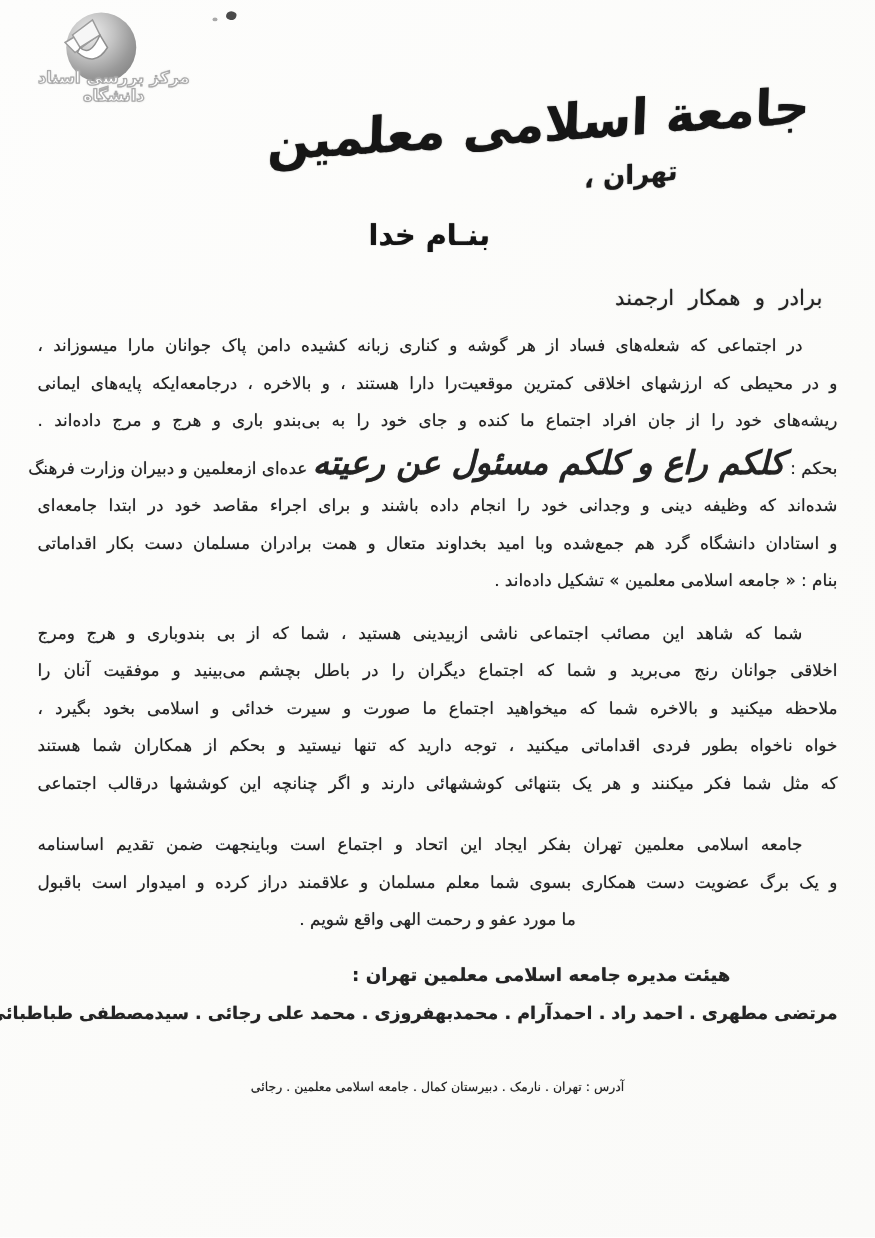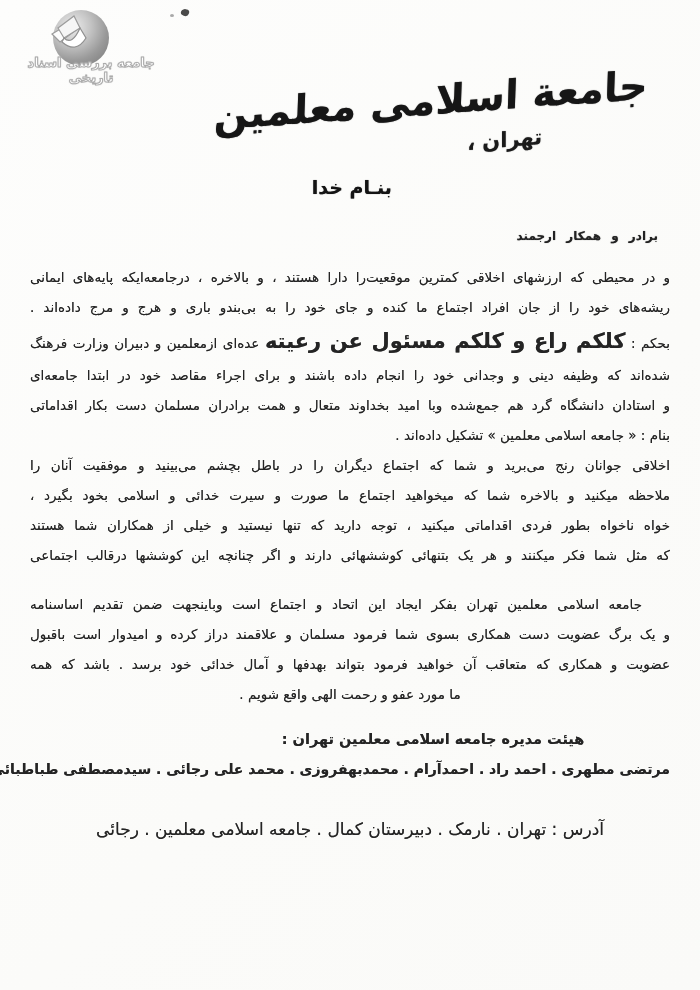"جامعه بررسی اسناد تاریخی" div.watermark-label { text: جامعه بررسی اسناد تاریخی -> مرکز بررسی اسناد دانشگاه }
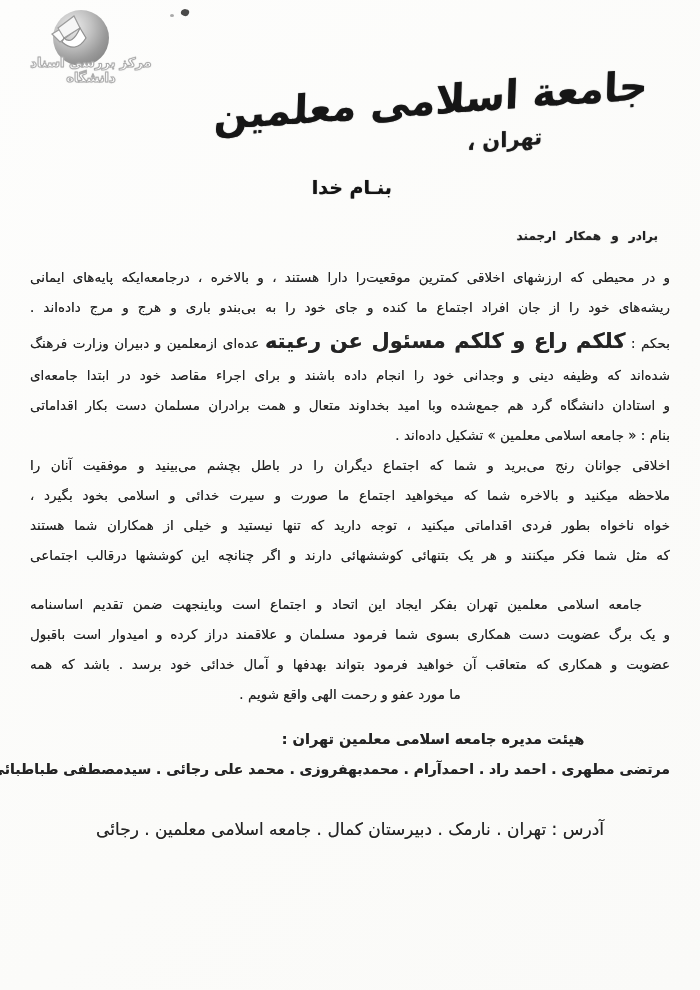"بنـام خدا" .basmala { font-size: 19px -> 23px }
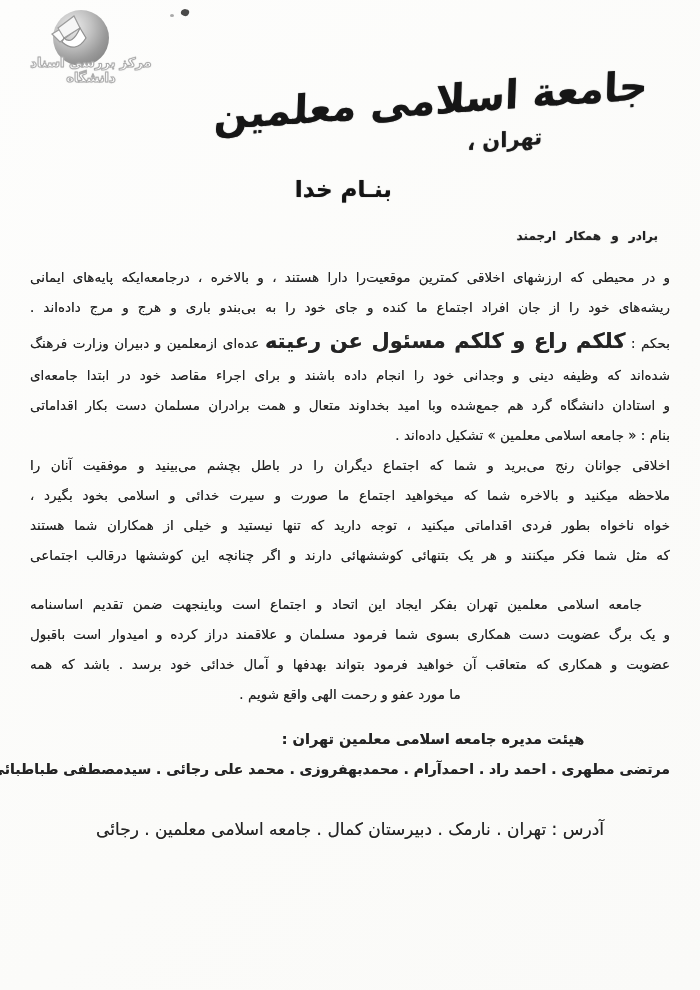"برادر و همکار ارجمند" .salutation { font-size: 12px -> 17px; font-weight: bold -> normal }
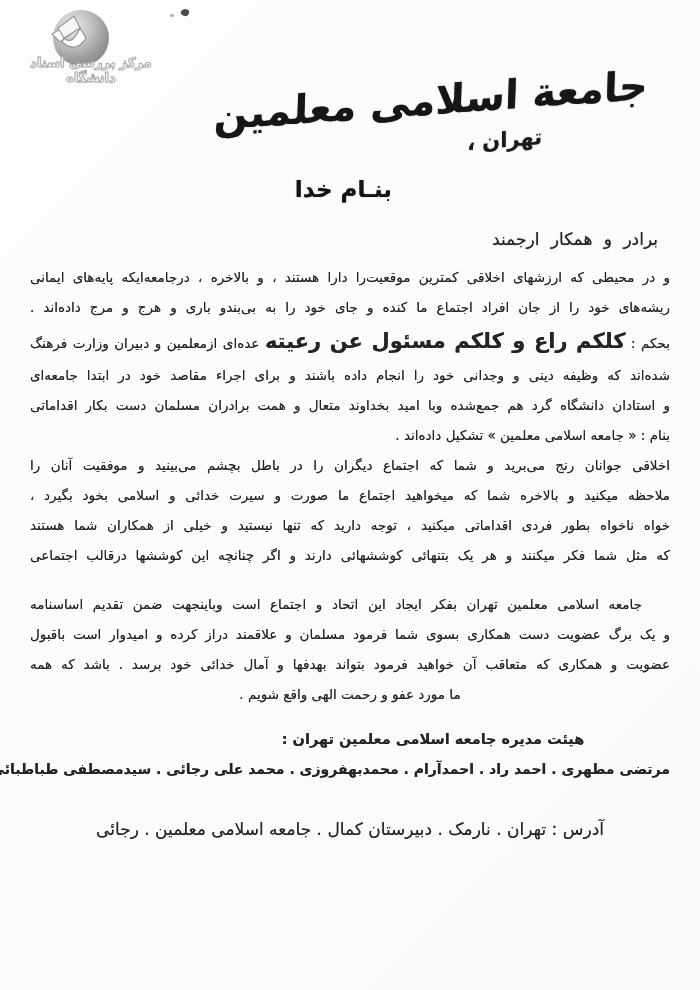"در اجتماعی که شعله‌های فساد" p.ln { html: none -> <p>در اجتماعی که شعله‌های فساد از هر گوشه و کناری زبانه کشیده دامن پاک جوانان مارا میسوزاند ،</p> }
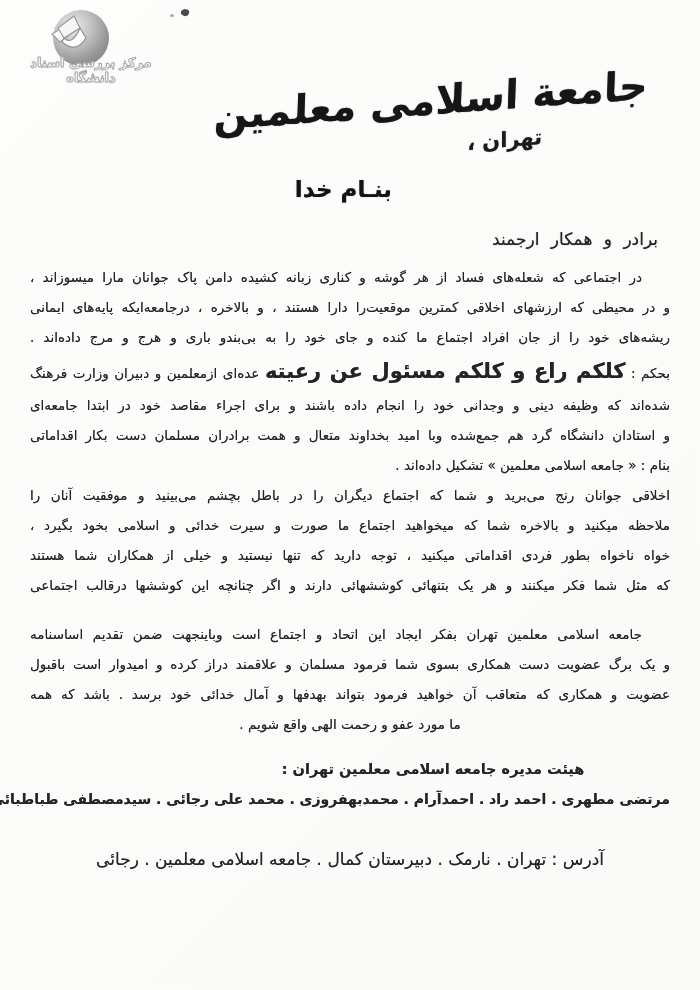"کلکم راع و کلکم مسئول" .hadith-bold { font-size: 21px -> 26px; font-style: none -> italic }
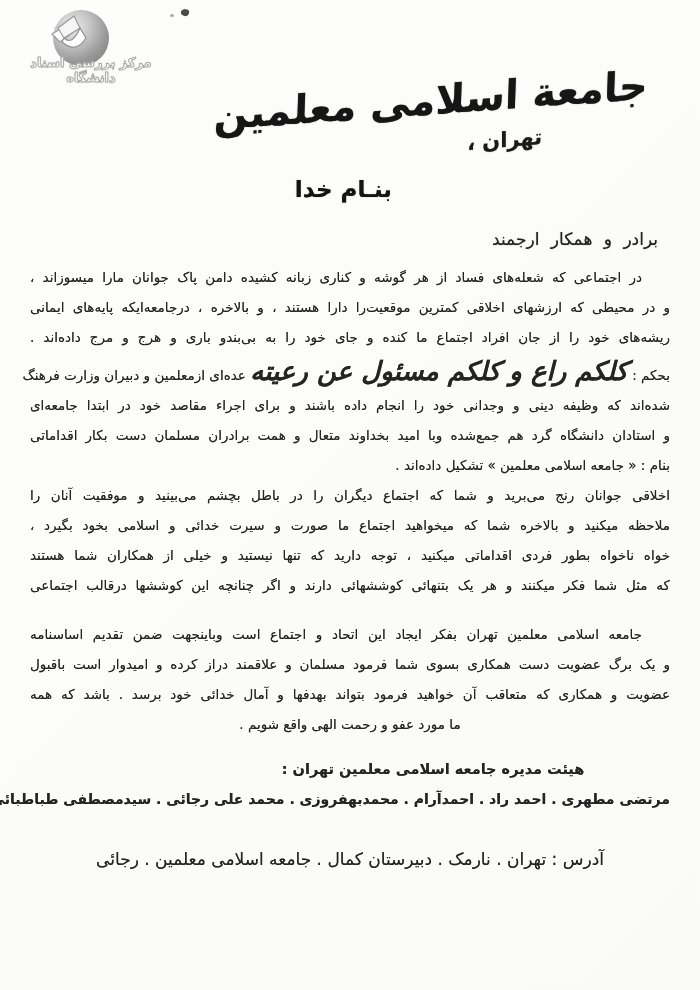"شما که شاهد این مصائب" p.ln { html: none -> <p>شما که شاهد این مصائب اجتماعی ناشی ازبیدینی هستید ، شما که از بی بندوباری و هرج ومرج</p> }
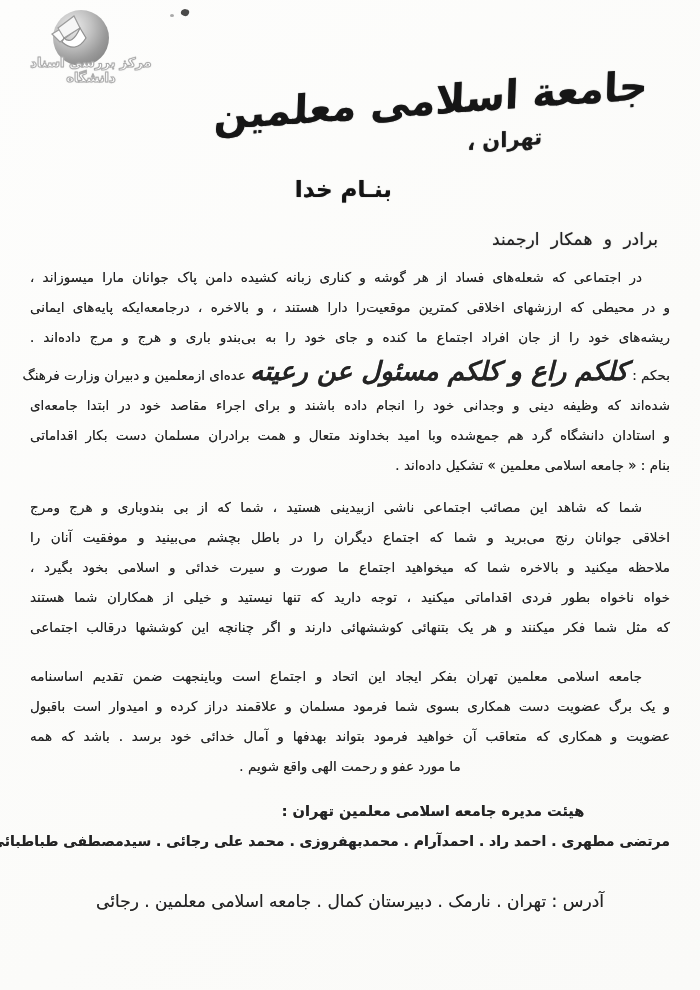"خواه ناخواه بطور فردی اقداماتی" p.ln { text: خیلی -> بحکم }
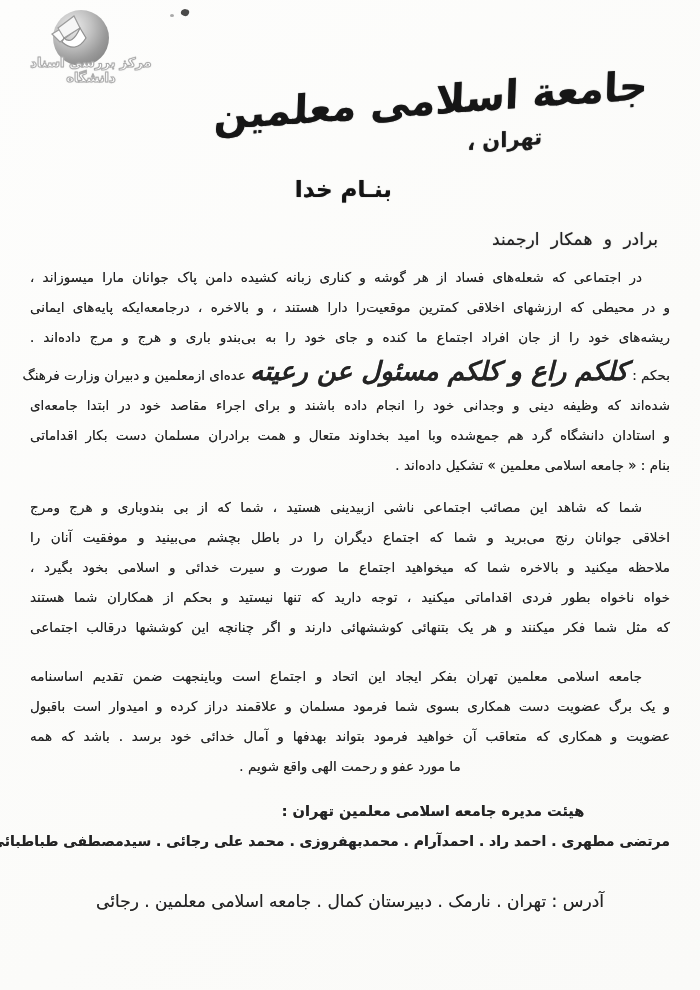"و یک برگ عضویت دست" p.ln { text: فرمود -> معلم }
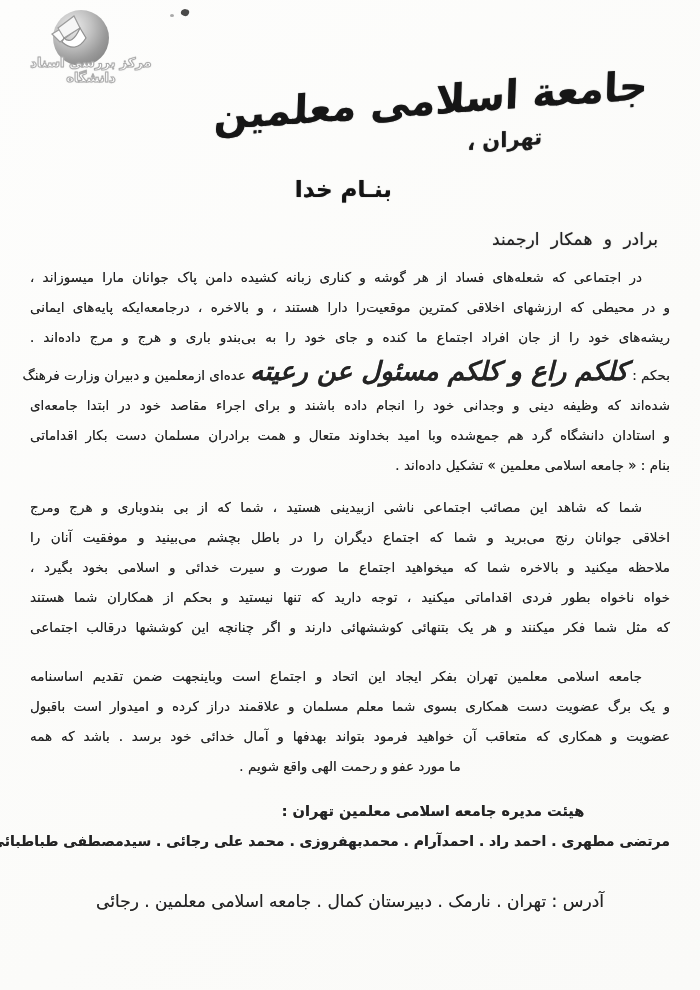"عضویت و همکاری که متعاقب" p.ln { html: <p>عضویت و همکاری که متعاقب آن خواهید فرمود بتواند بهدفها و آمال خدائی خود برسد . باشد که همه</p> -> none }
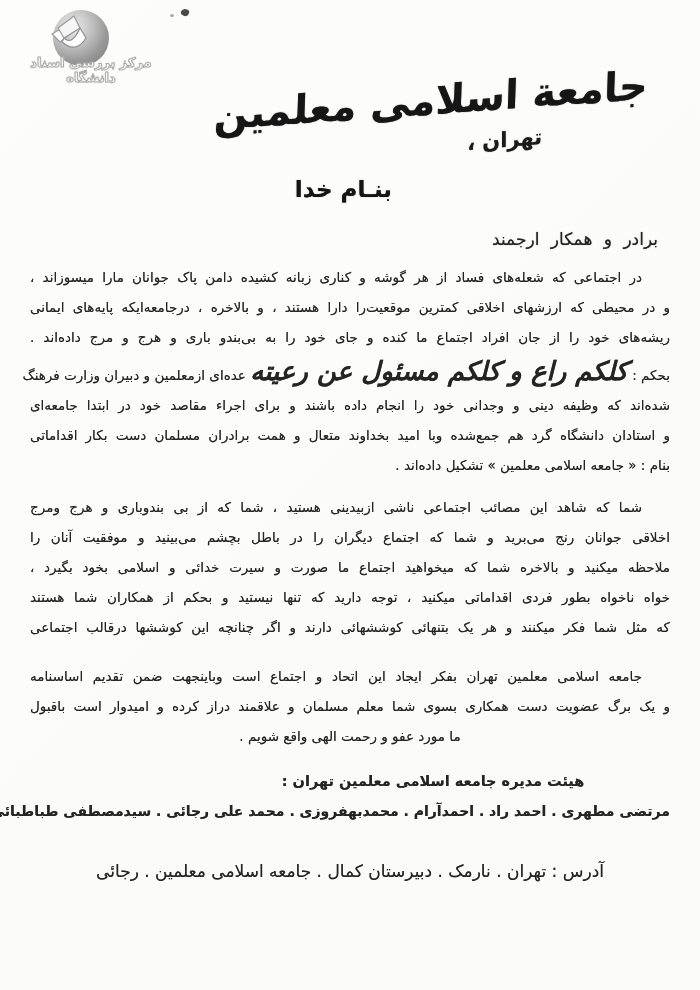"آدرس : تهران . نارمک" .address-line { font-size: 17px -> 10px }
